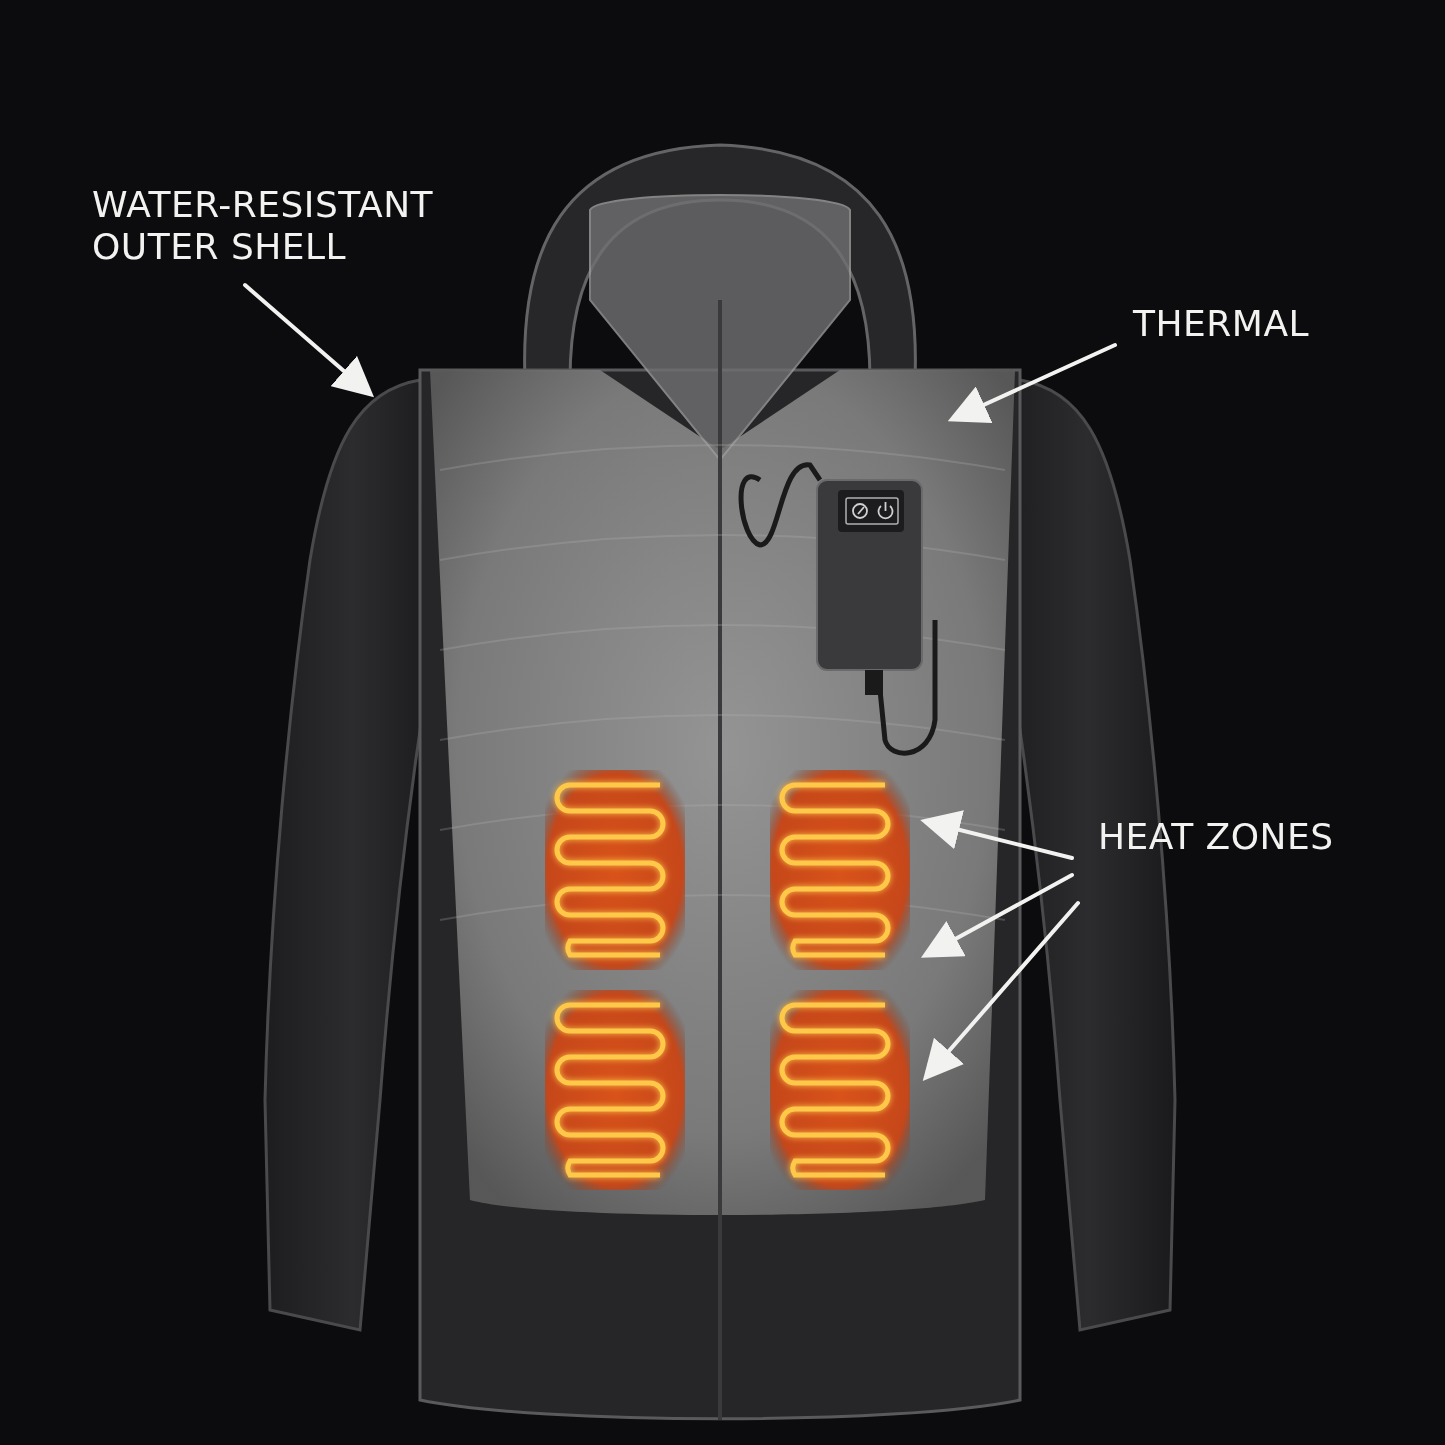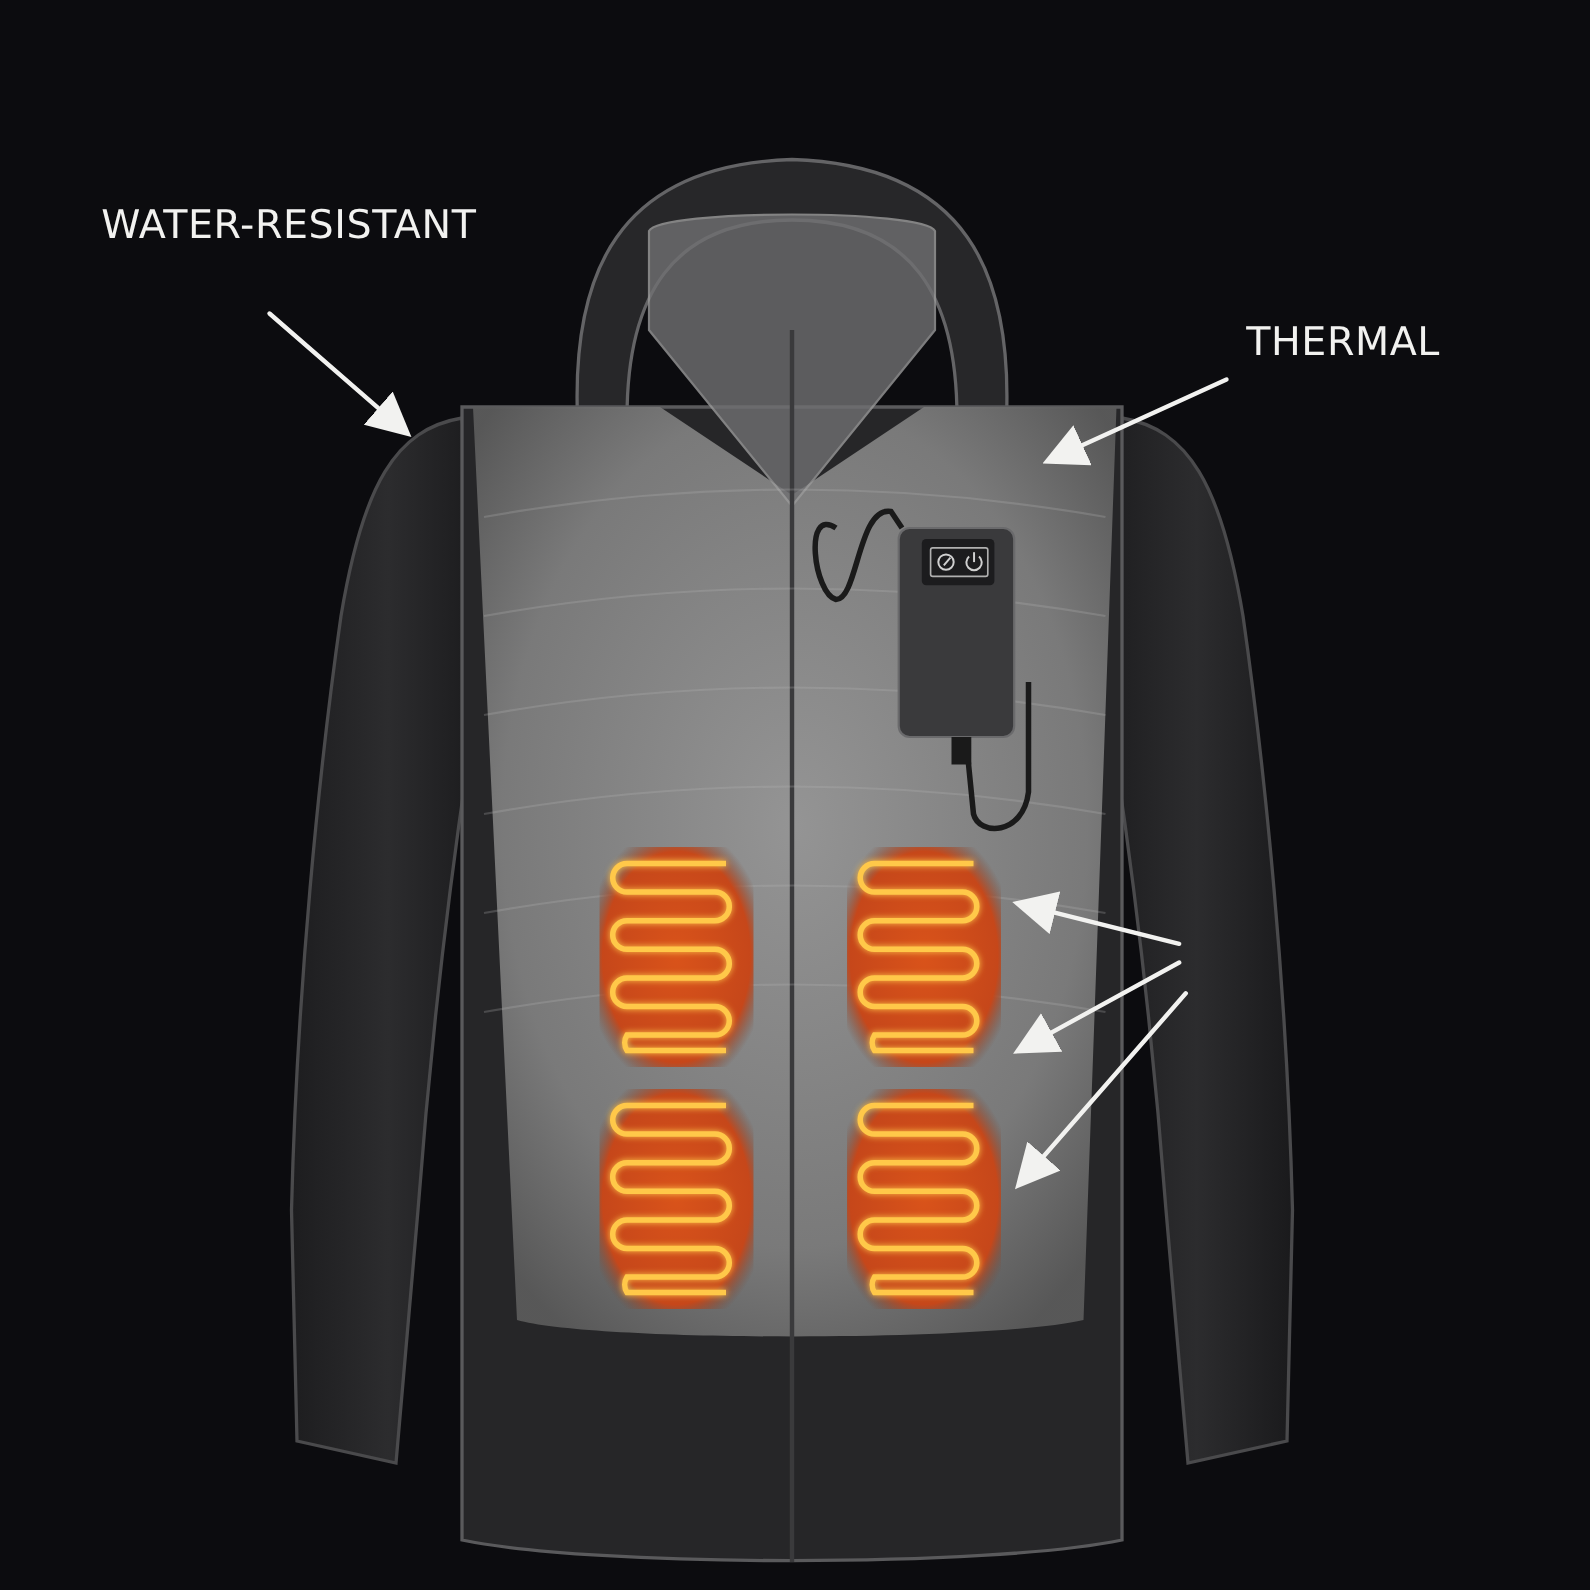"OUTER SHELL" span { html: none -> <span>OUTER SHELL</span> }
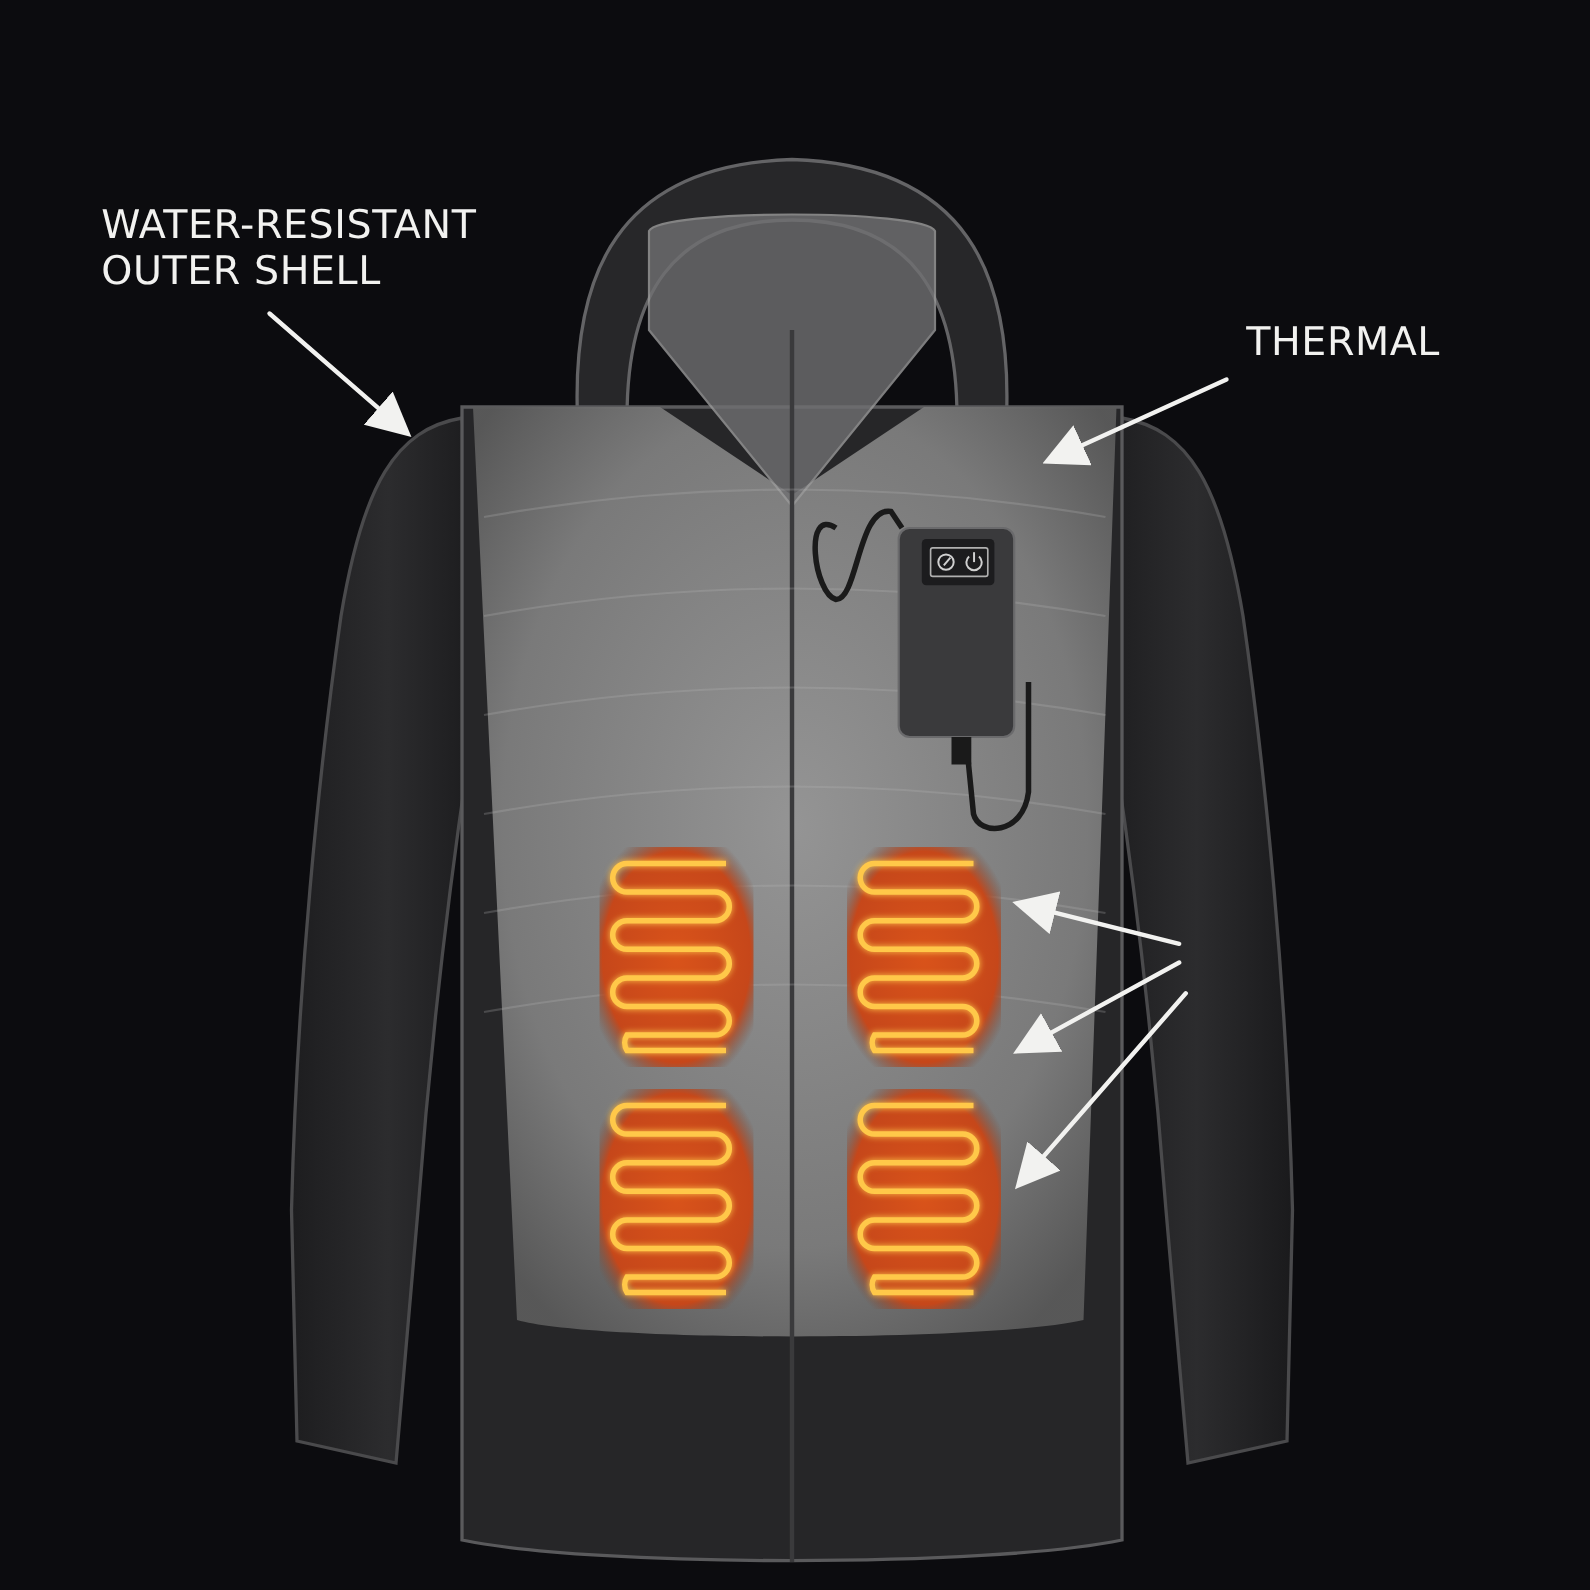"THERMAL" div.callout { top: 291px -> 303px }
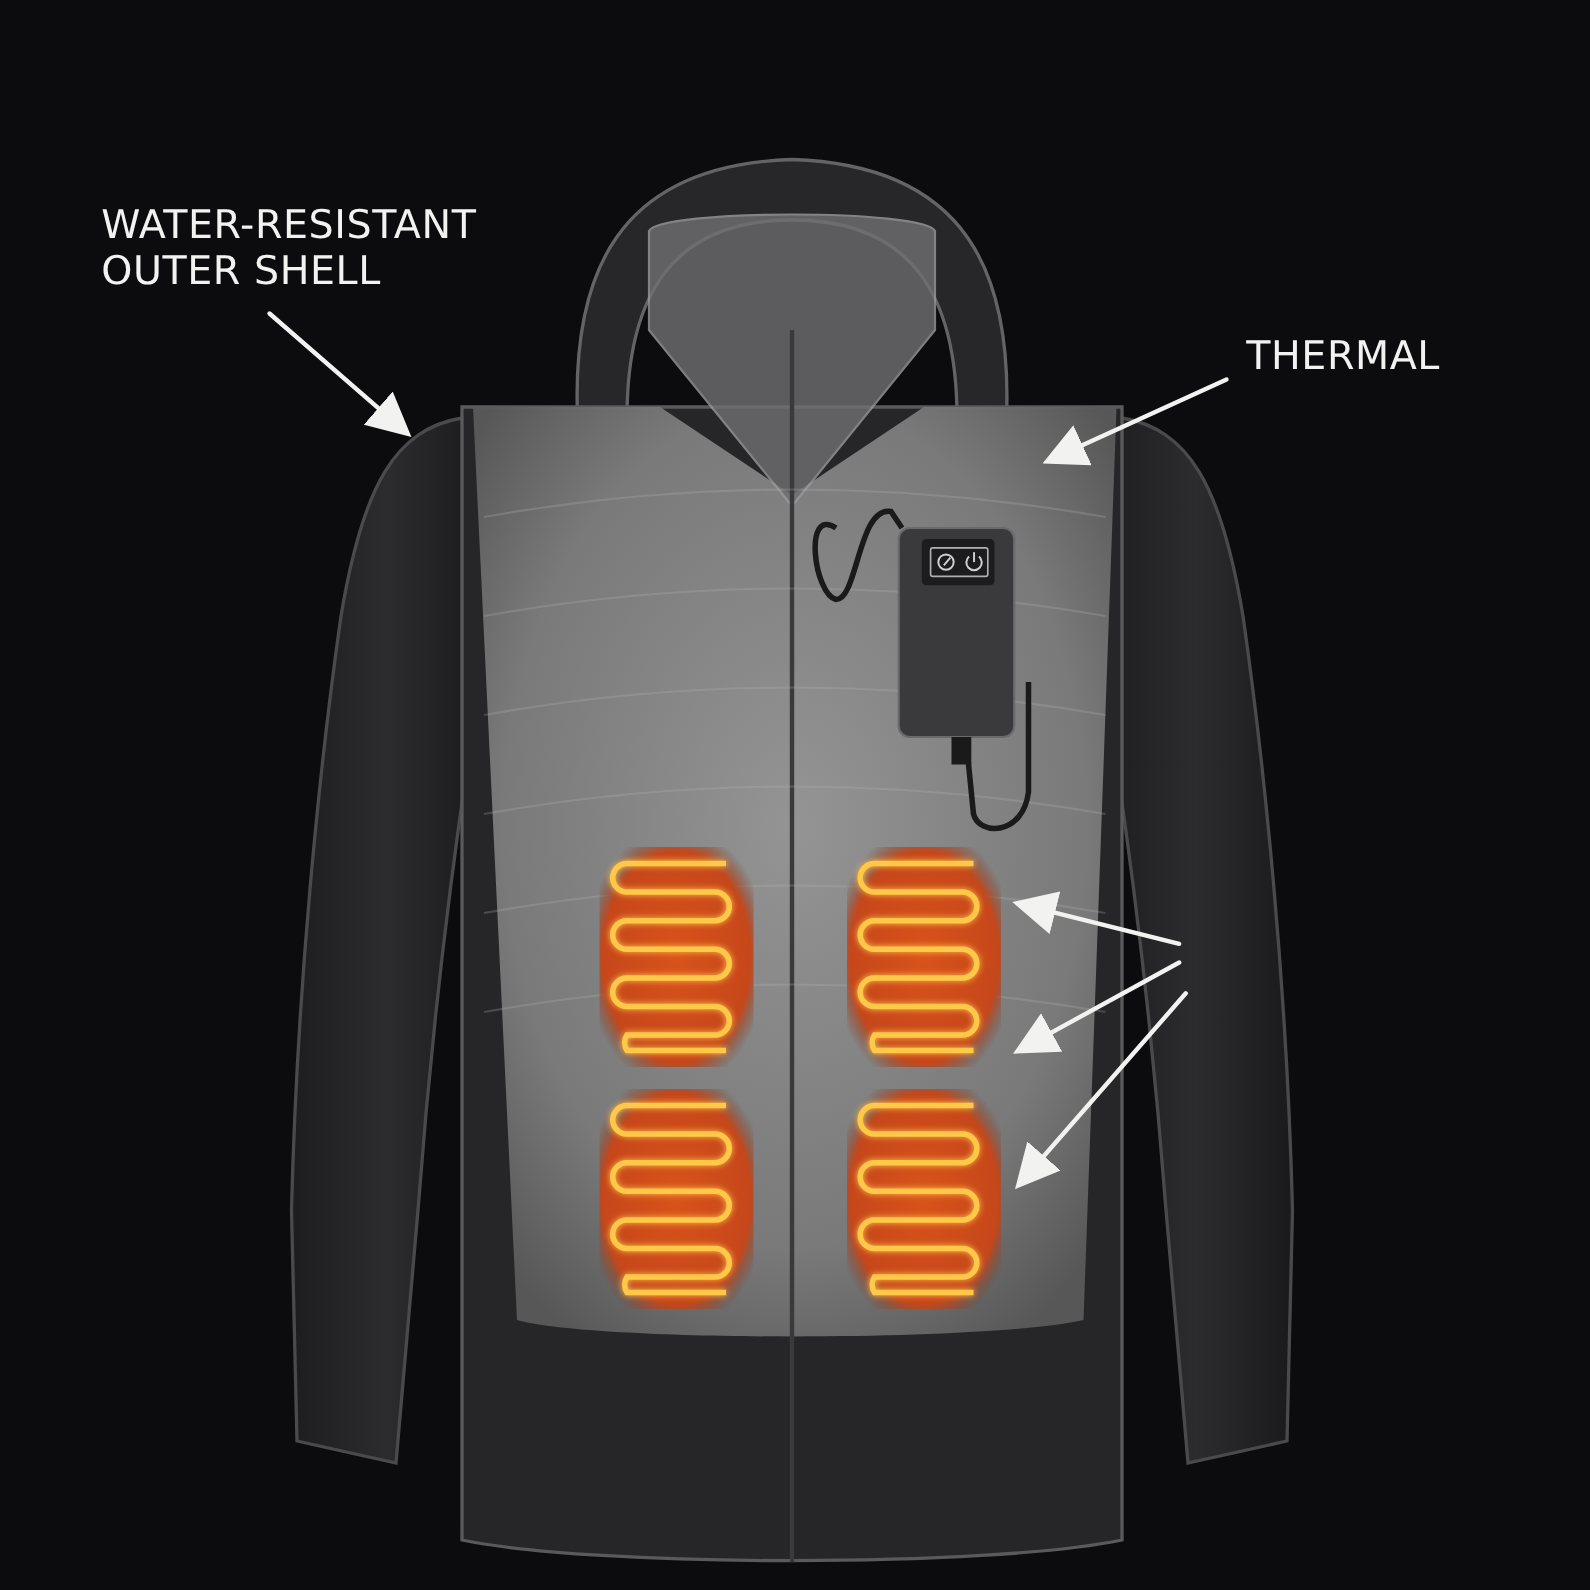"HEAT ZONES" span { html: none -> <span>HEAT ZONES</span> }
